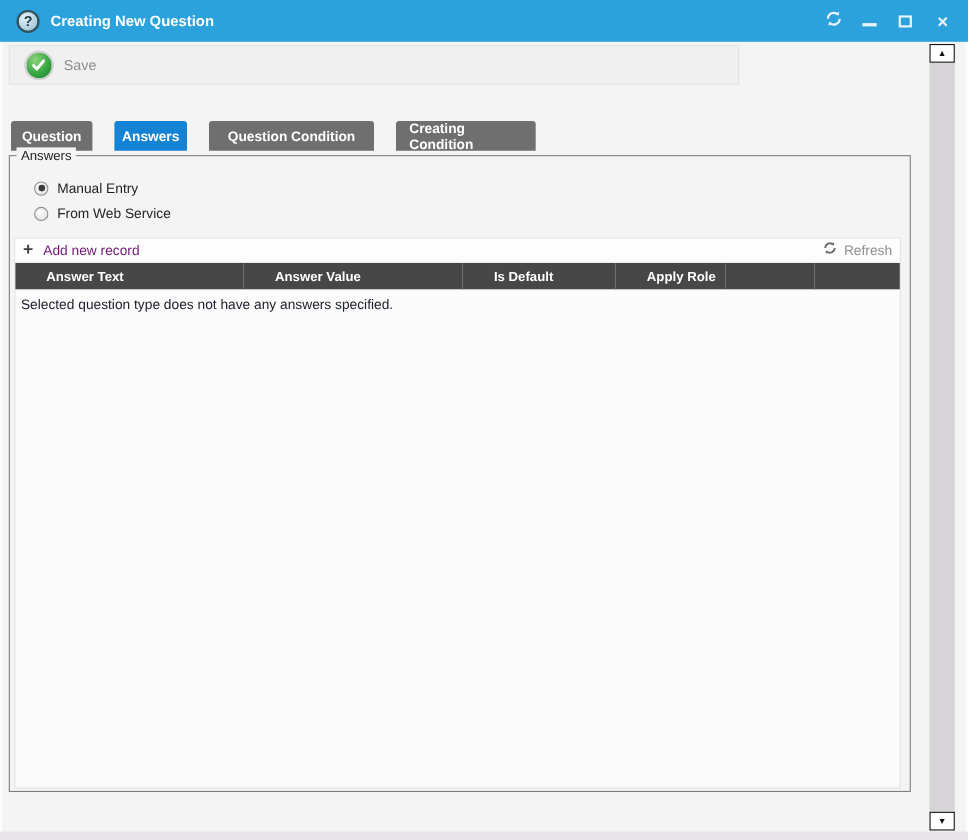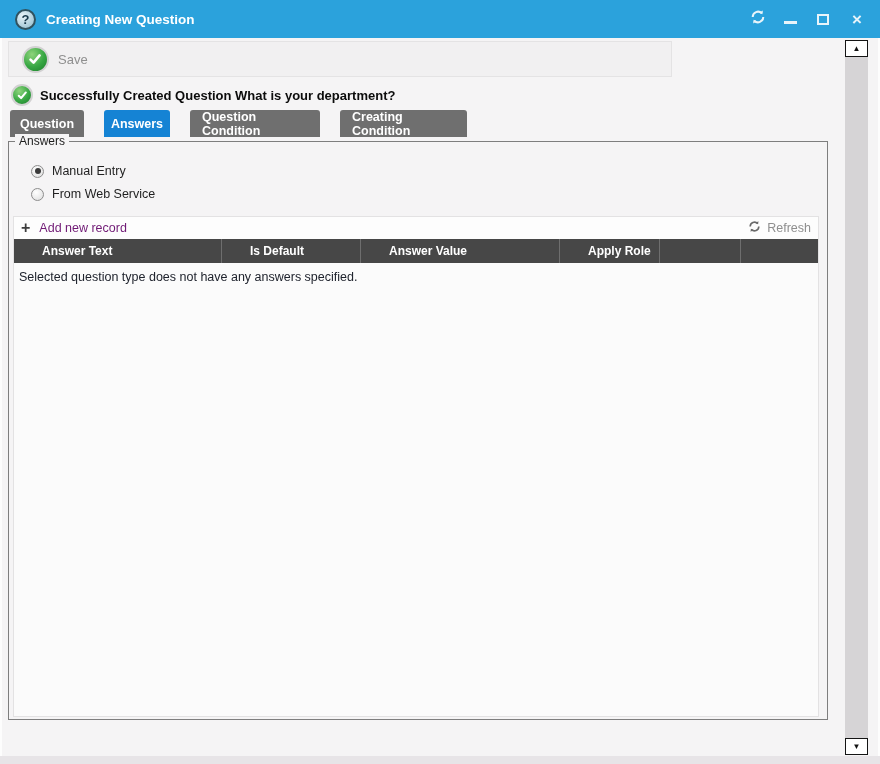"Successfully Created Question What is" div.status-row { html: <div> <div> <svg> <path></path> </svg> </div> <span>Successfully Created Question What is your department?</span> </div> -> none }
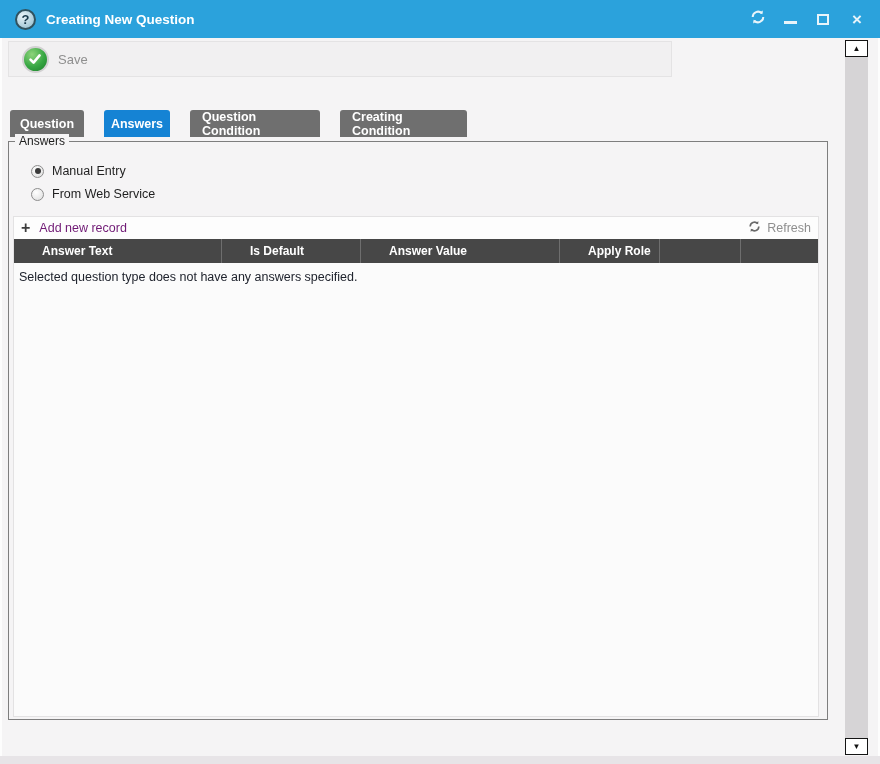"Question Condition" .tab-2 { width: 130px -> 150px }
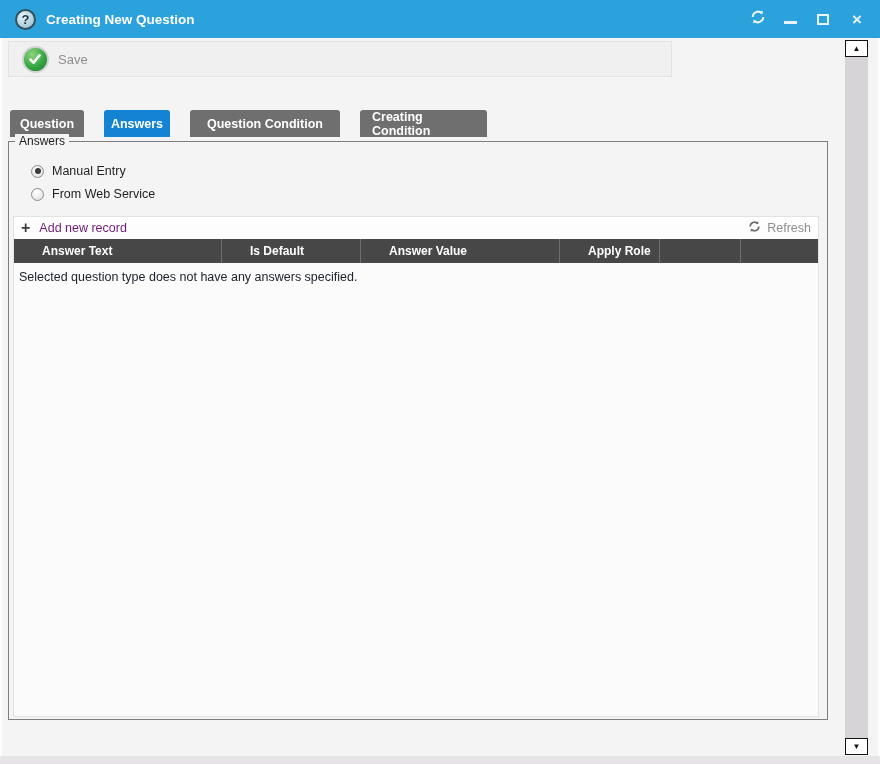"Is Default" div.cell { order: before "Answer Value" -> after "Answer Value" }
